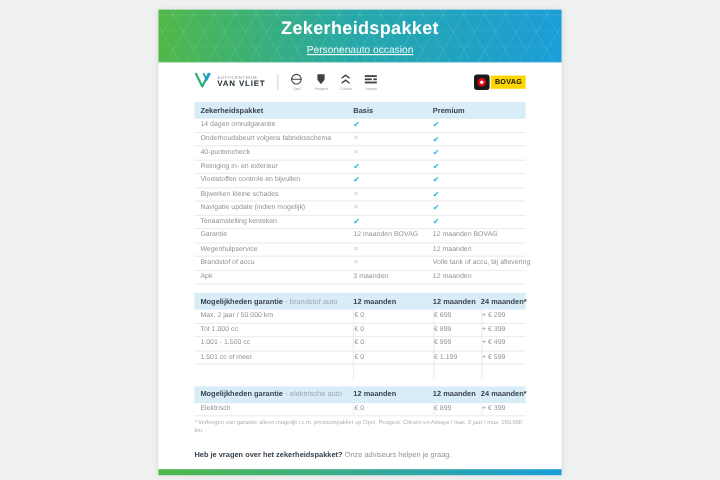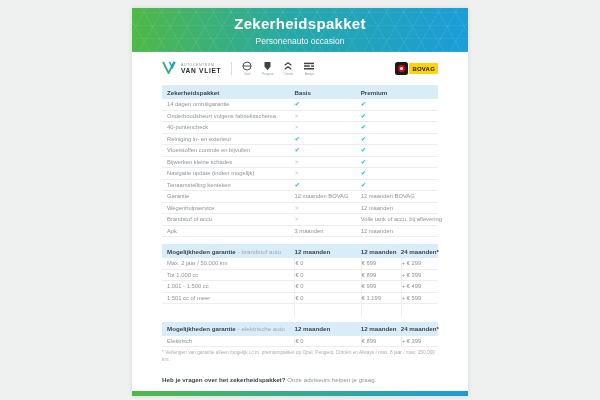"Personenauto occasion" .banner-subtitle { text-decoration: none -> underline }
